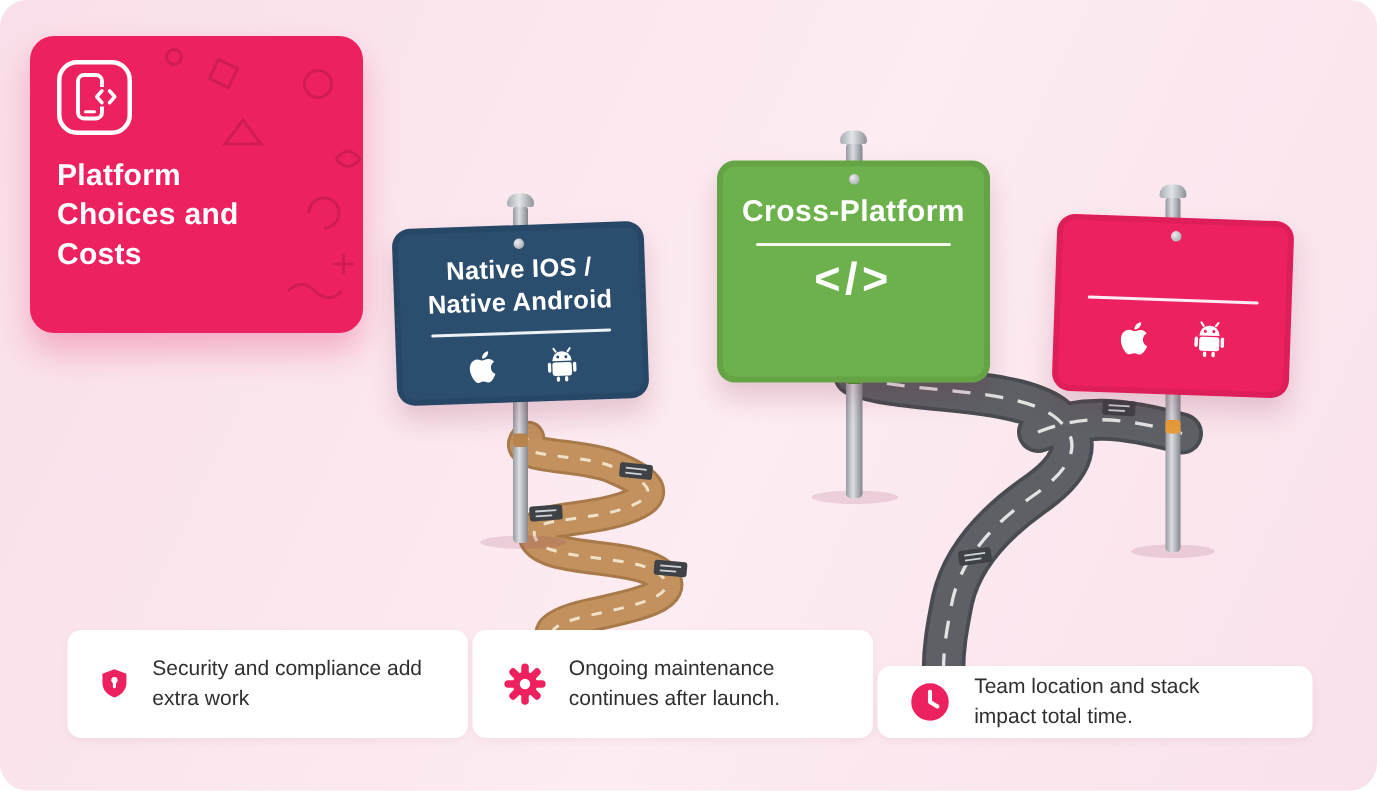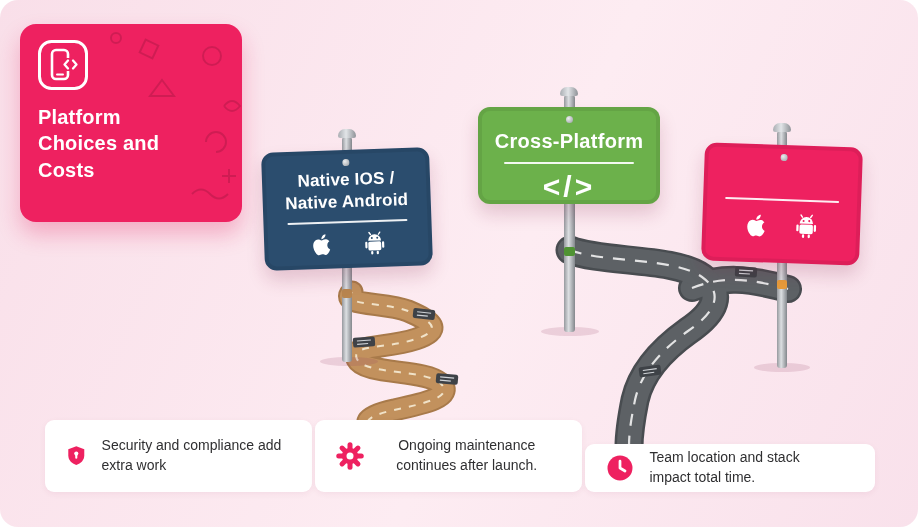"Cross-Platform" .sign-green { height: 97px -> 148px }
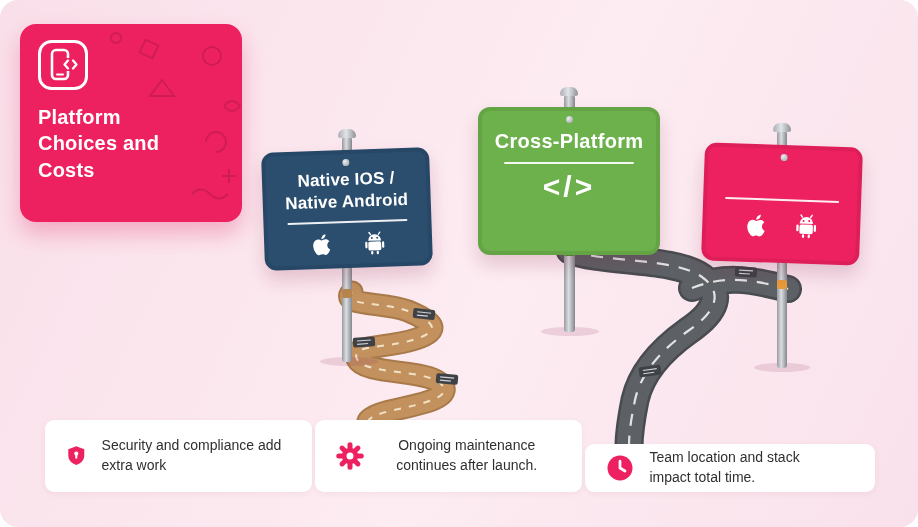"Ongoing maintenance continues after" .fcard:nth-child(2) .ftext { text-align: center -> none }
